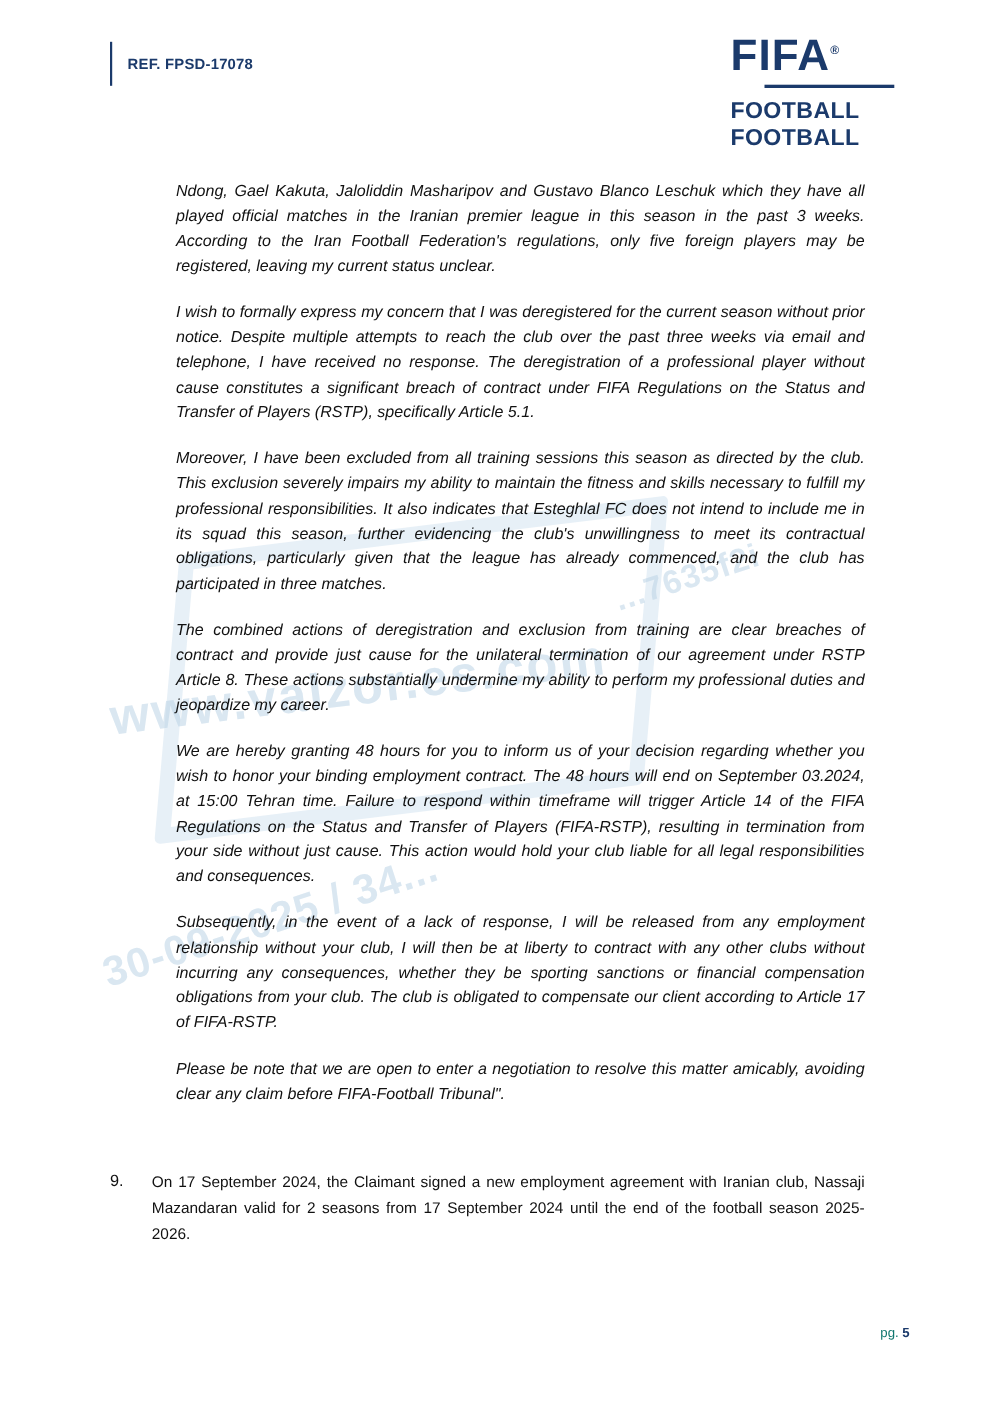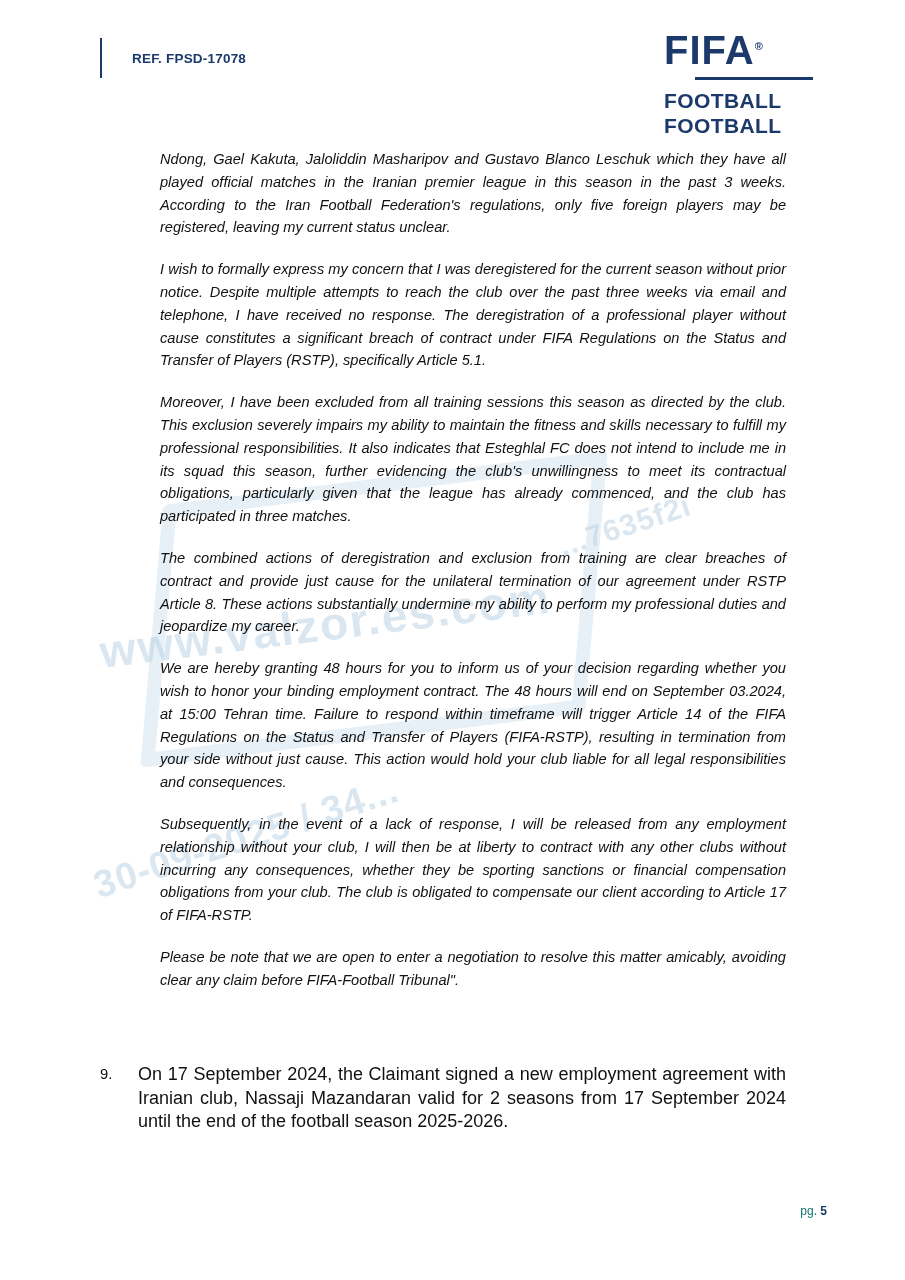"REF. FPSD-17078" .ref-block { gap: 16px -> none }
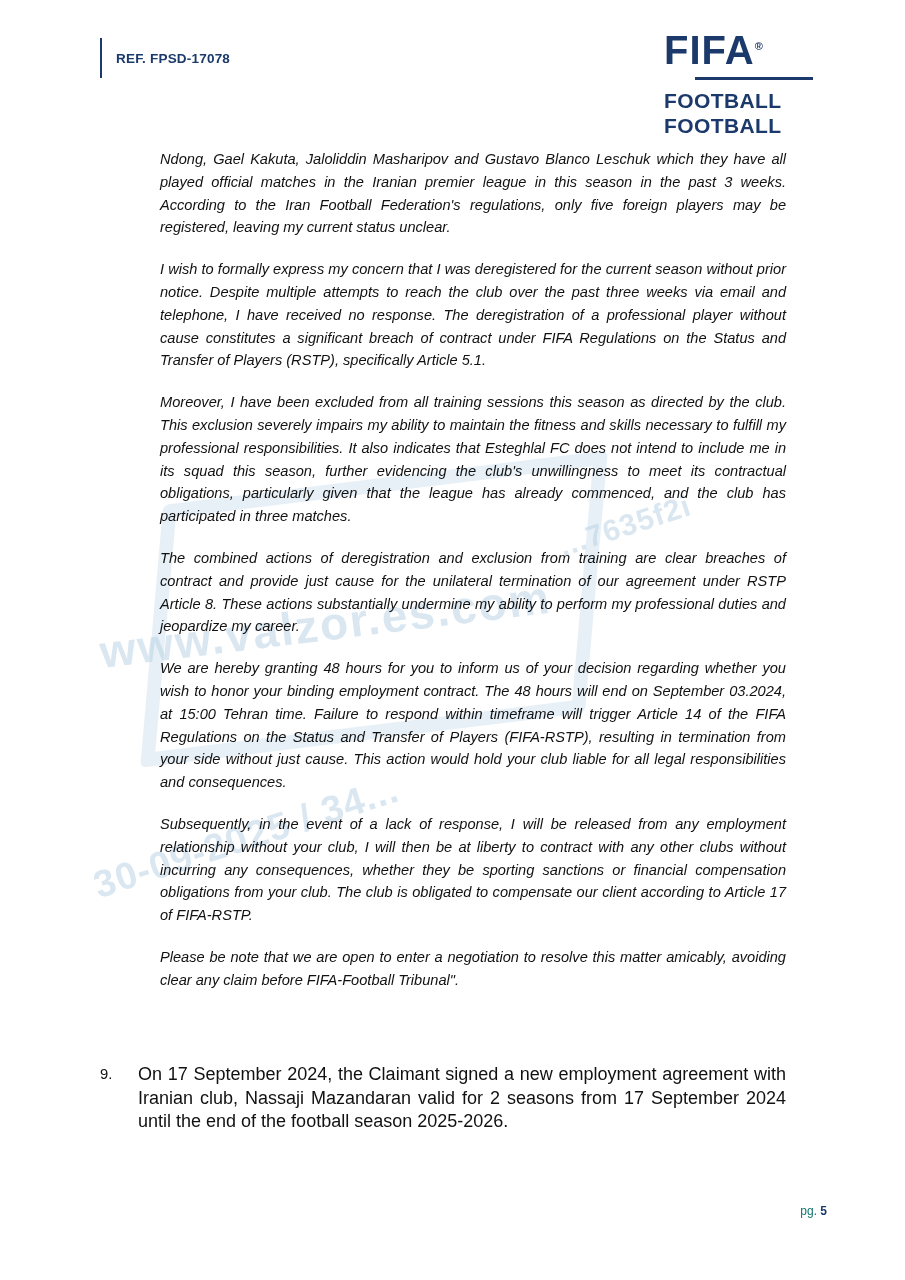"Ndong, Gael Kakuta, Jaloliddin" .content { top: 148px -> 163px }
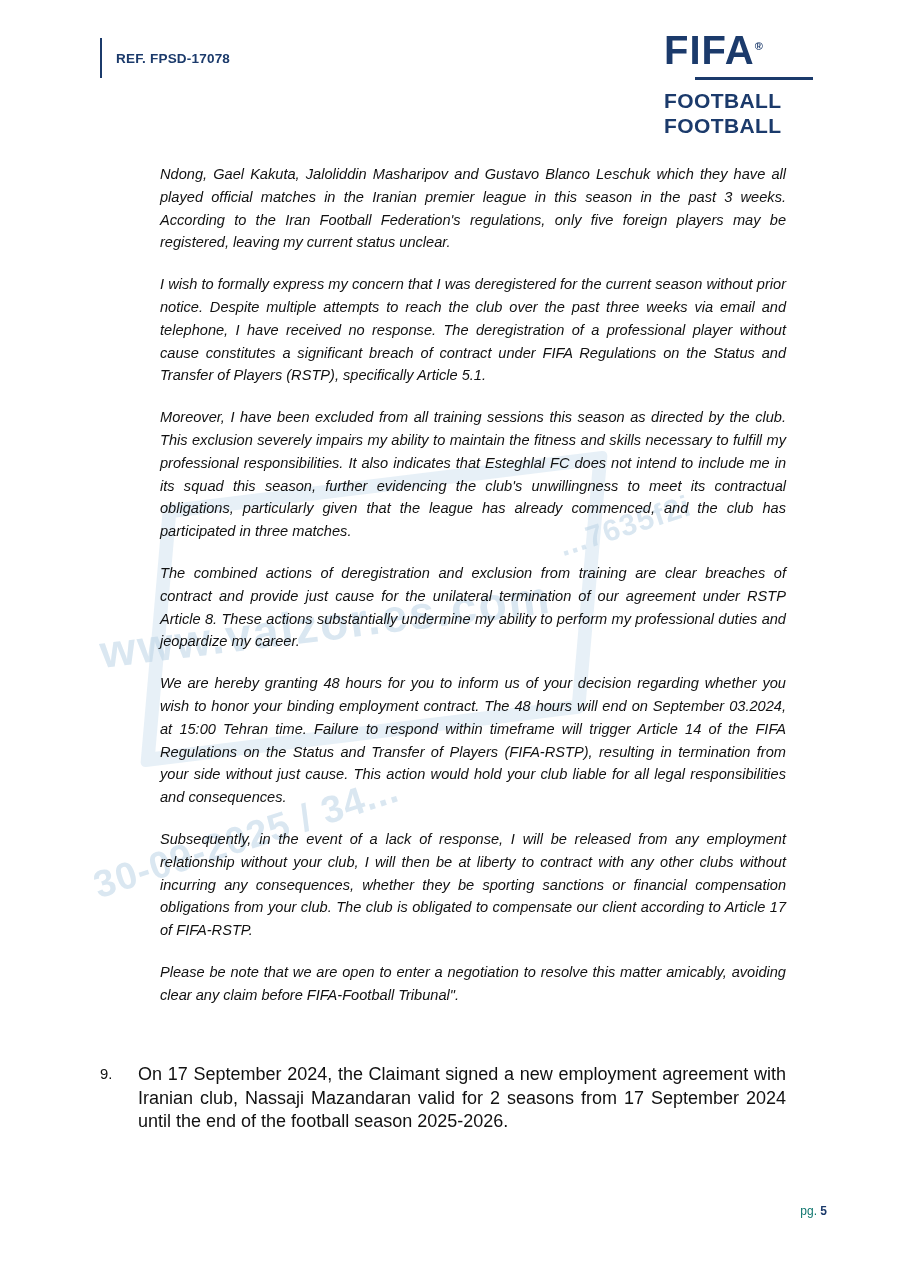"On 17 September 2024, the" .numbered .txt { font-size: 18px -> 14px }
